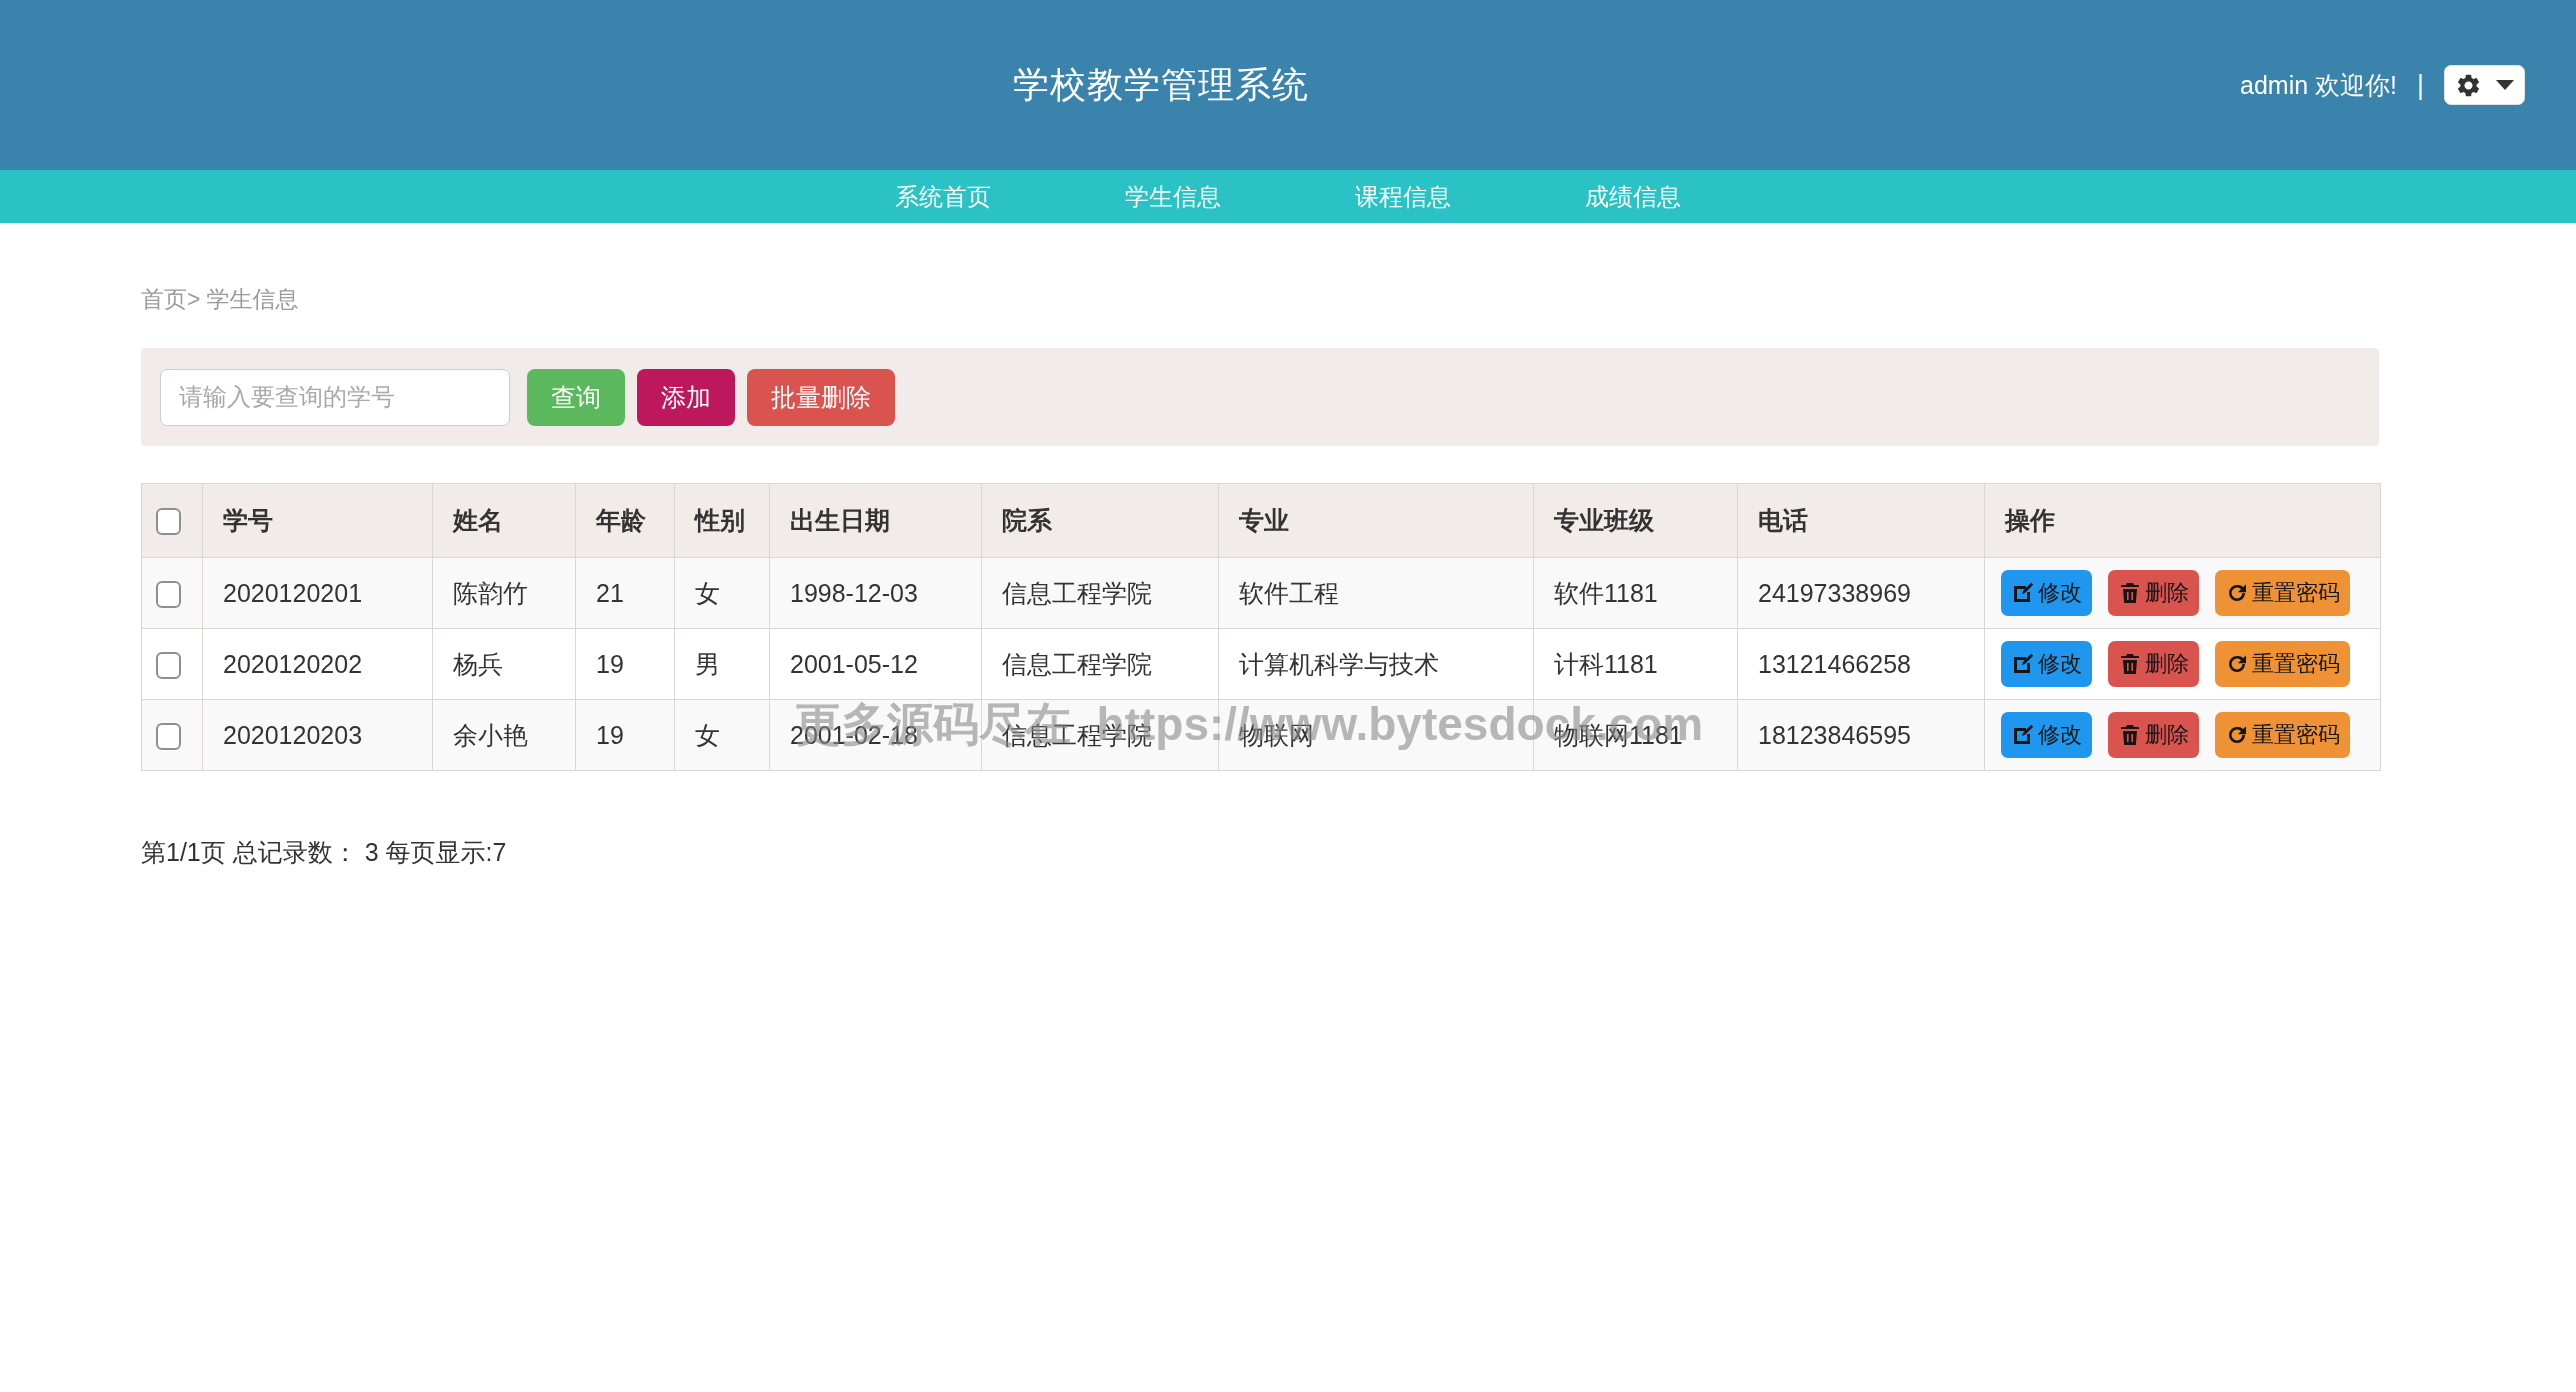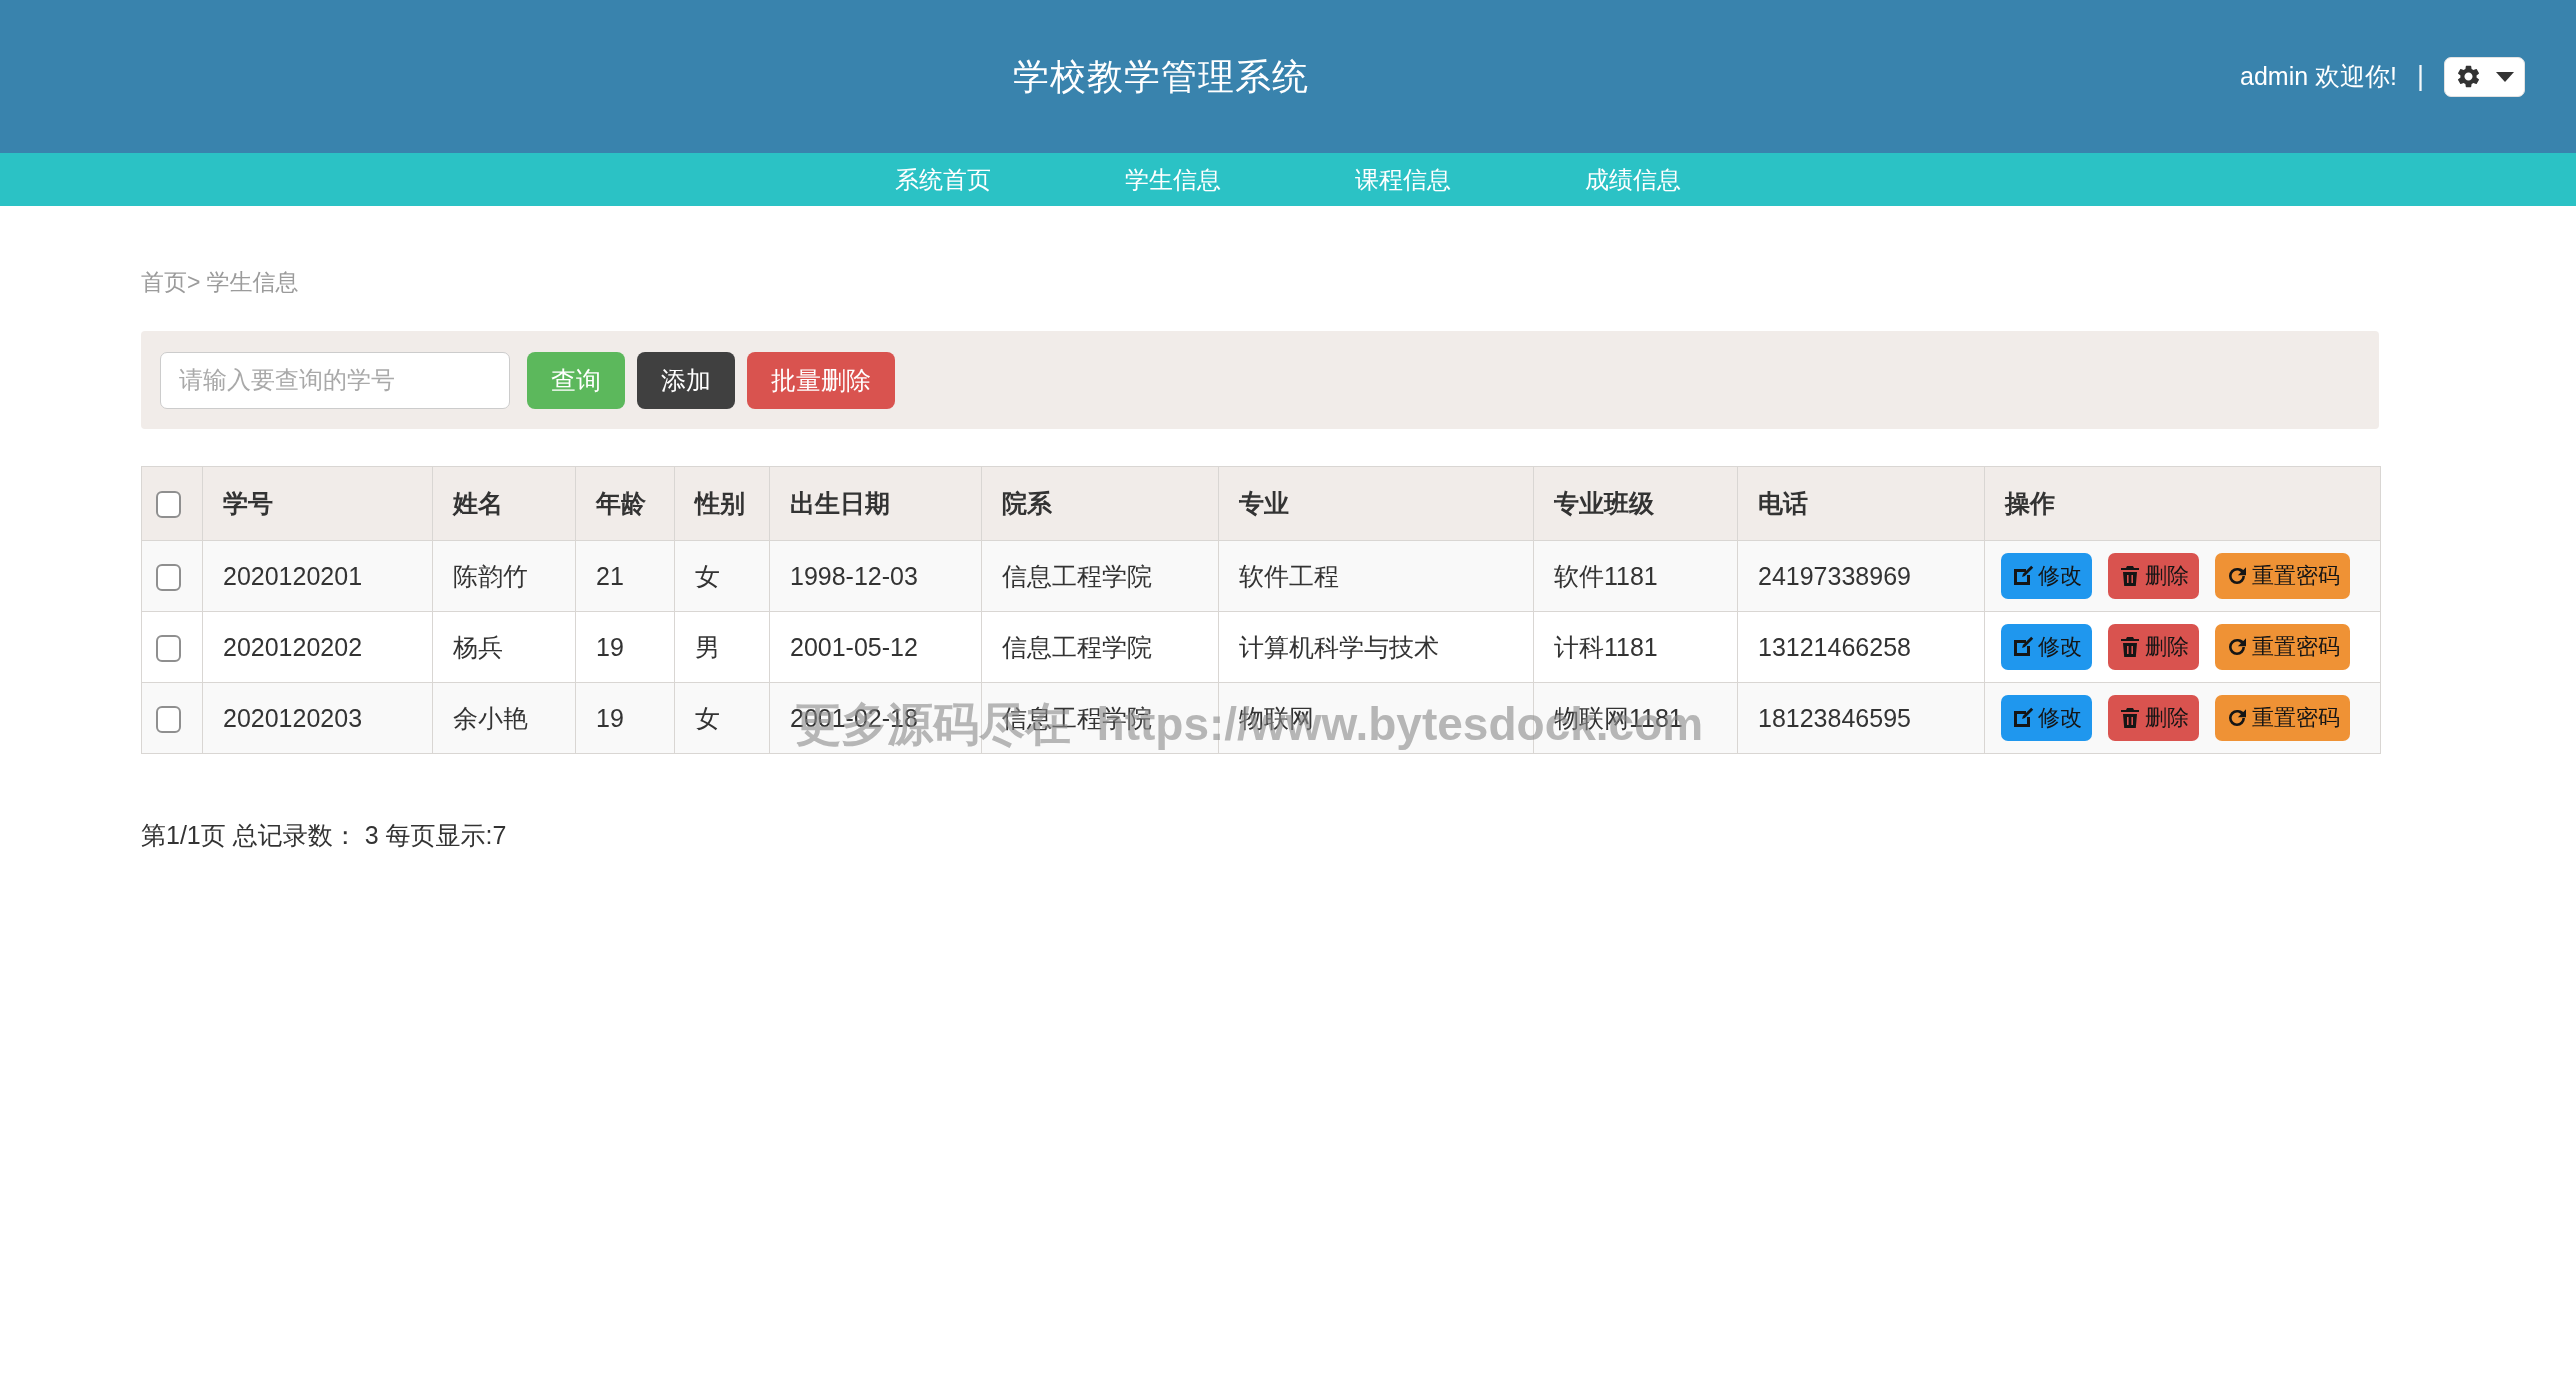"学校教学管理系统" .header { height: 153px -> 170px }
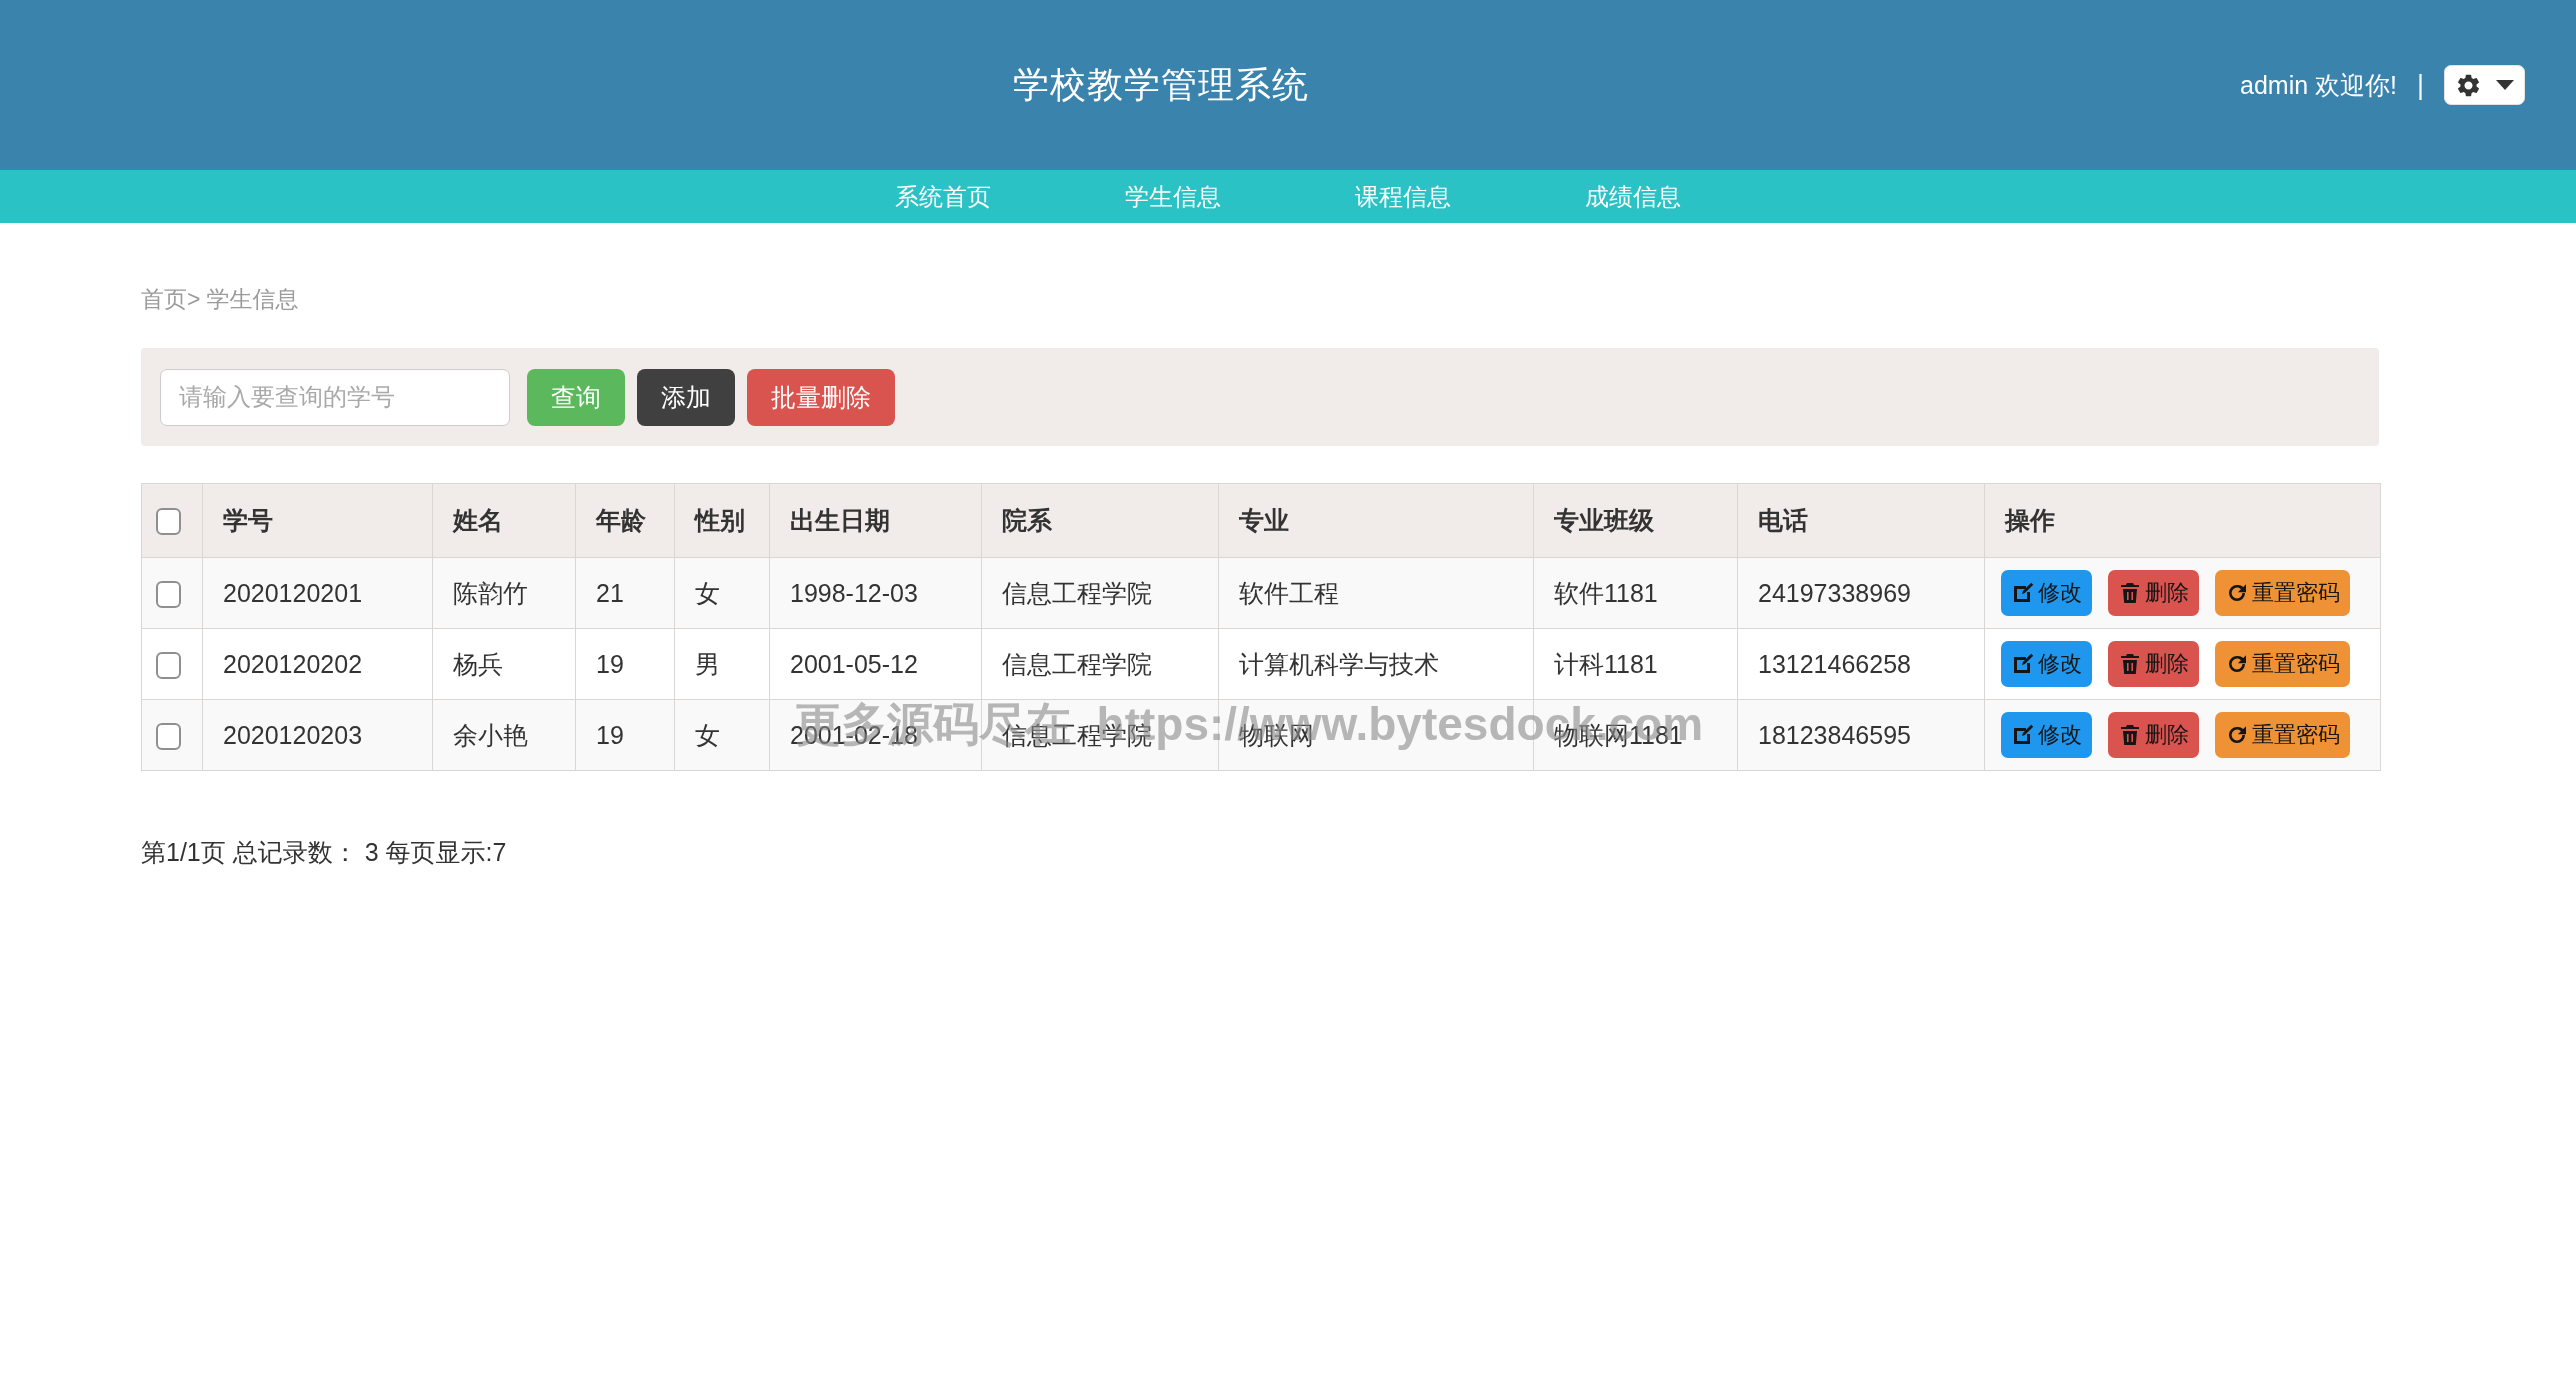"添加" .btn-add { background: #404040 -> #be185d }
